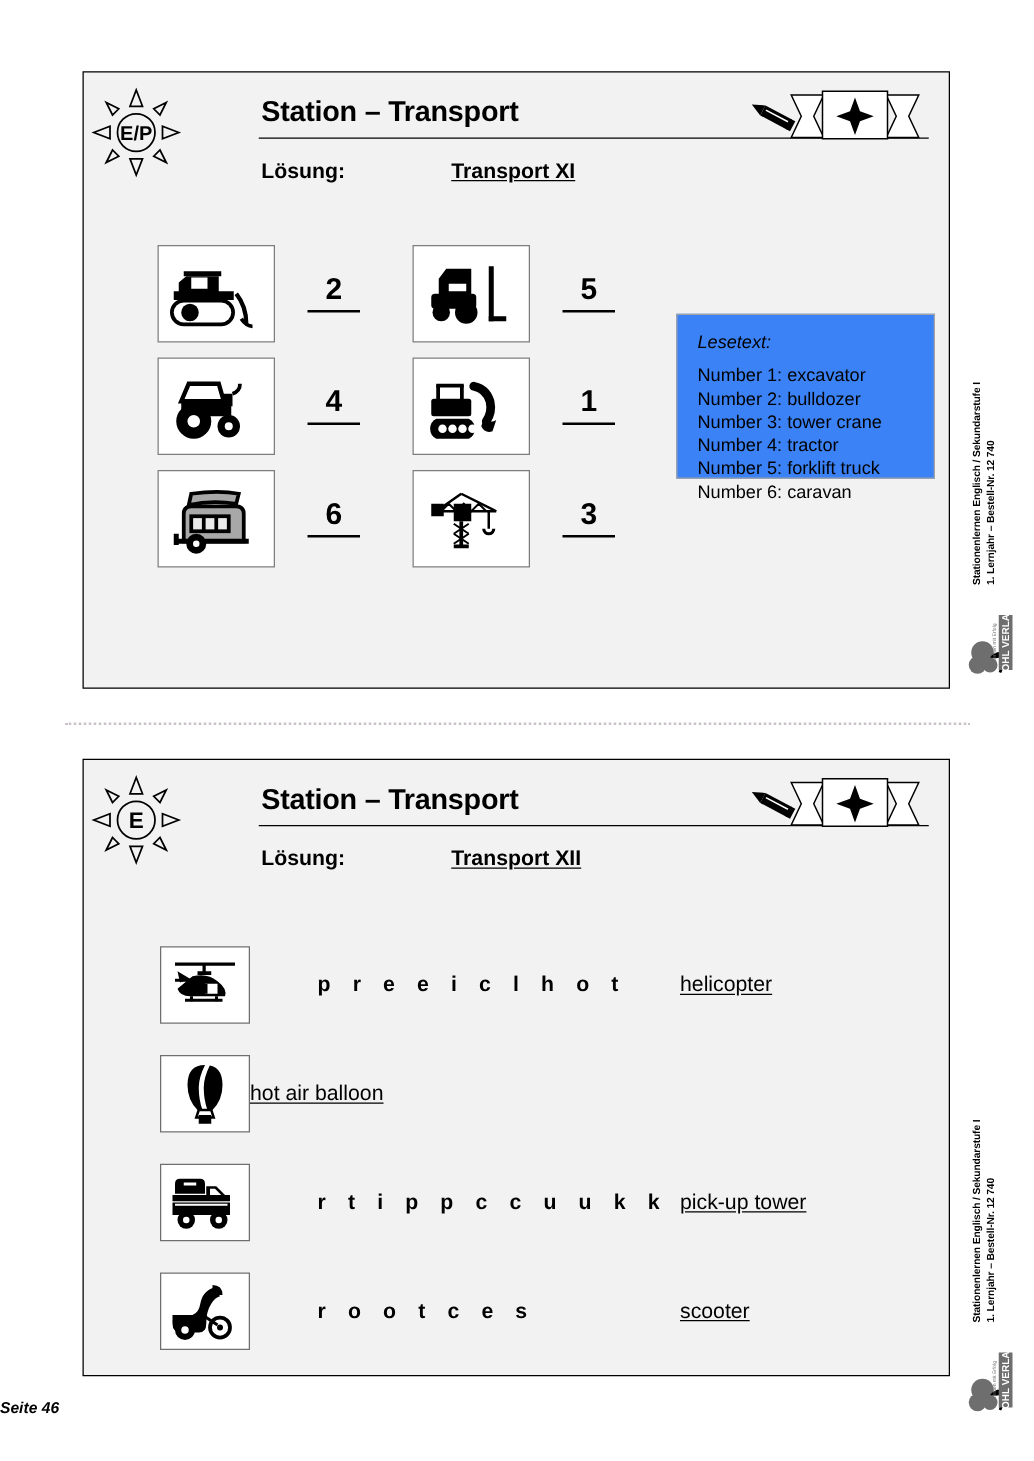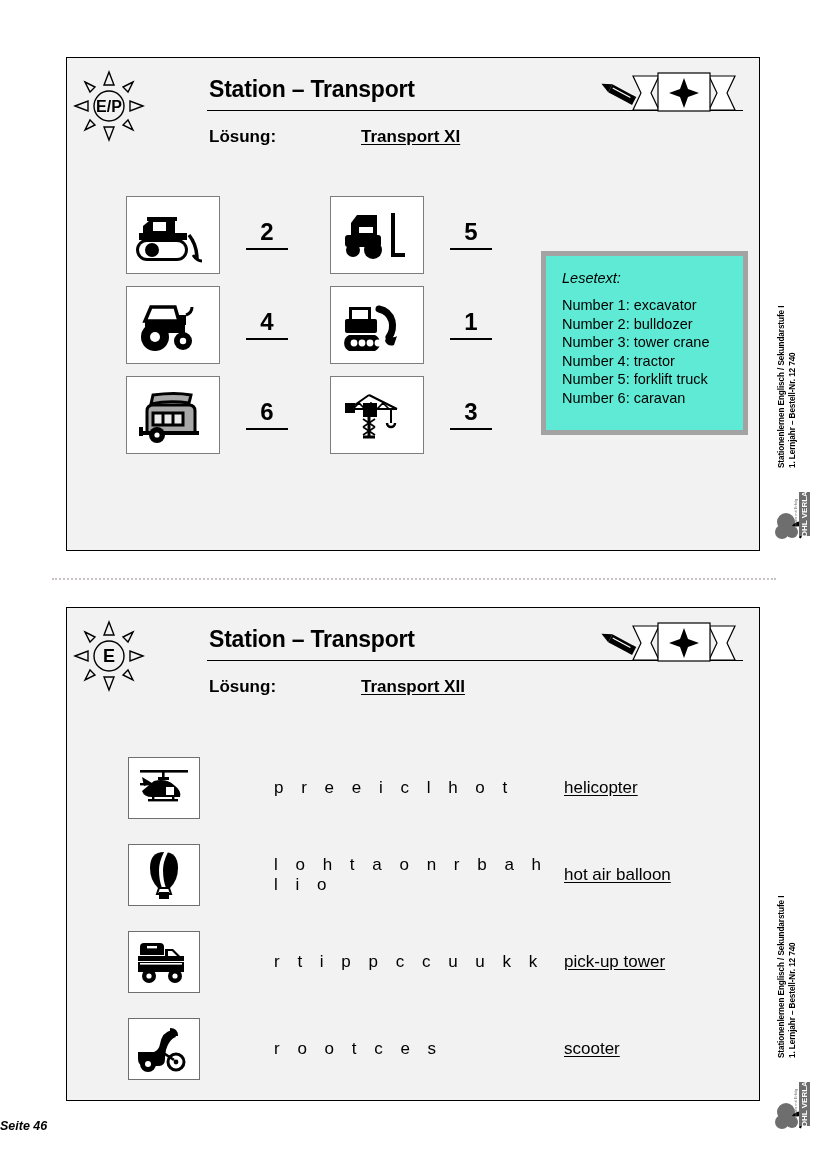"Lesetext:" .lesetext { background: #5eead4 -> #3b82f6; border: 5px solid #a3a3a3 -> 1px solid #a3a3a3; height: 184px -> 132px }
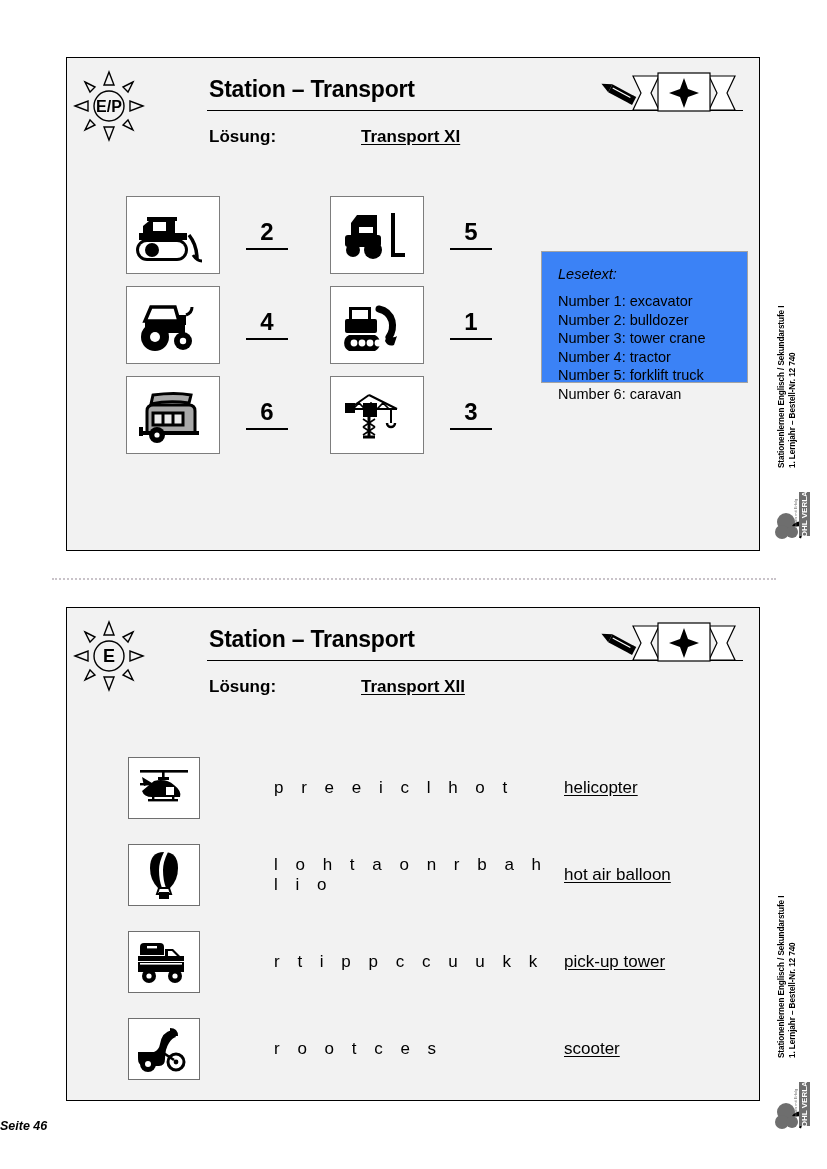"p r e e i" .anagram-letters { font-weight: normal -> bold; margin-left: 74px -> 54px }
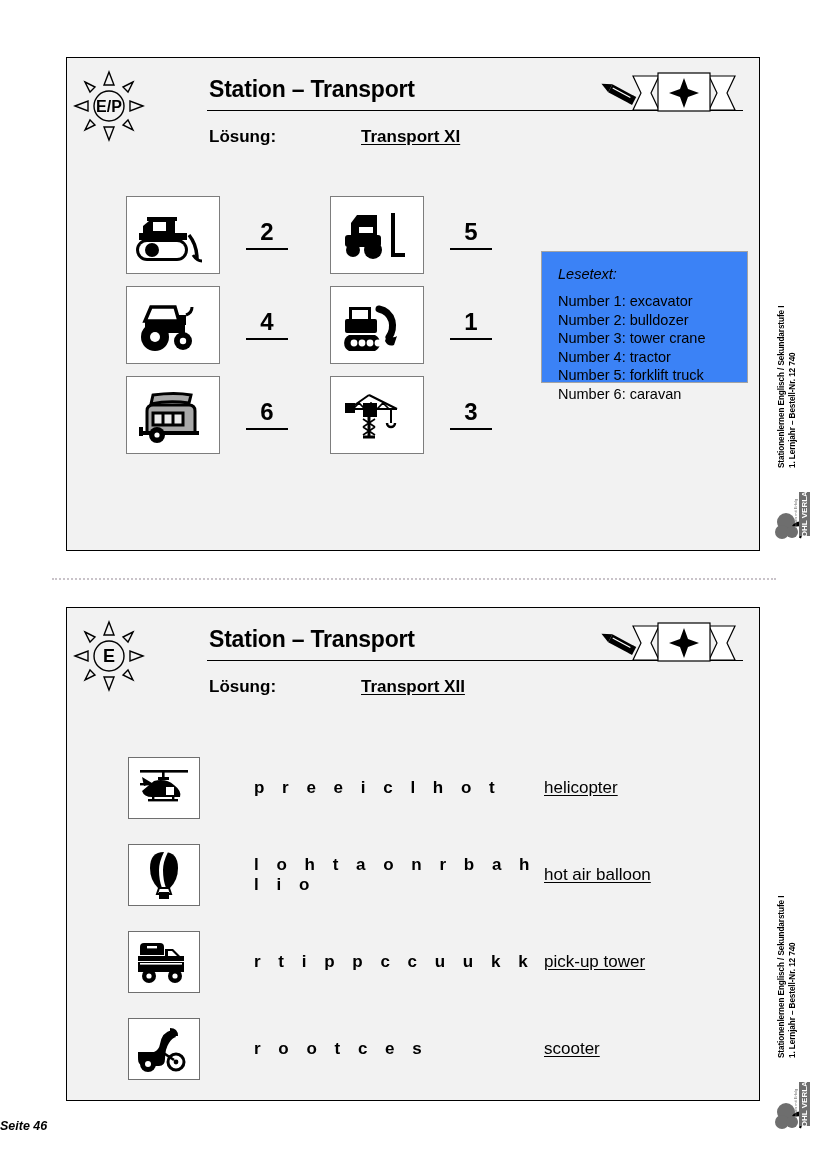"l o h t a" div.anagram-letters { html: <div>l o h t a o n r b a h l i o</div> -> none }
